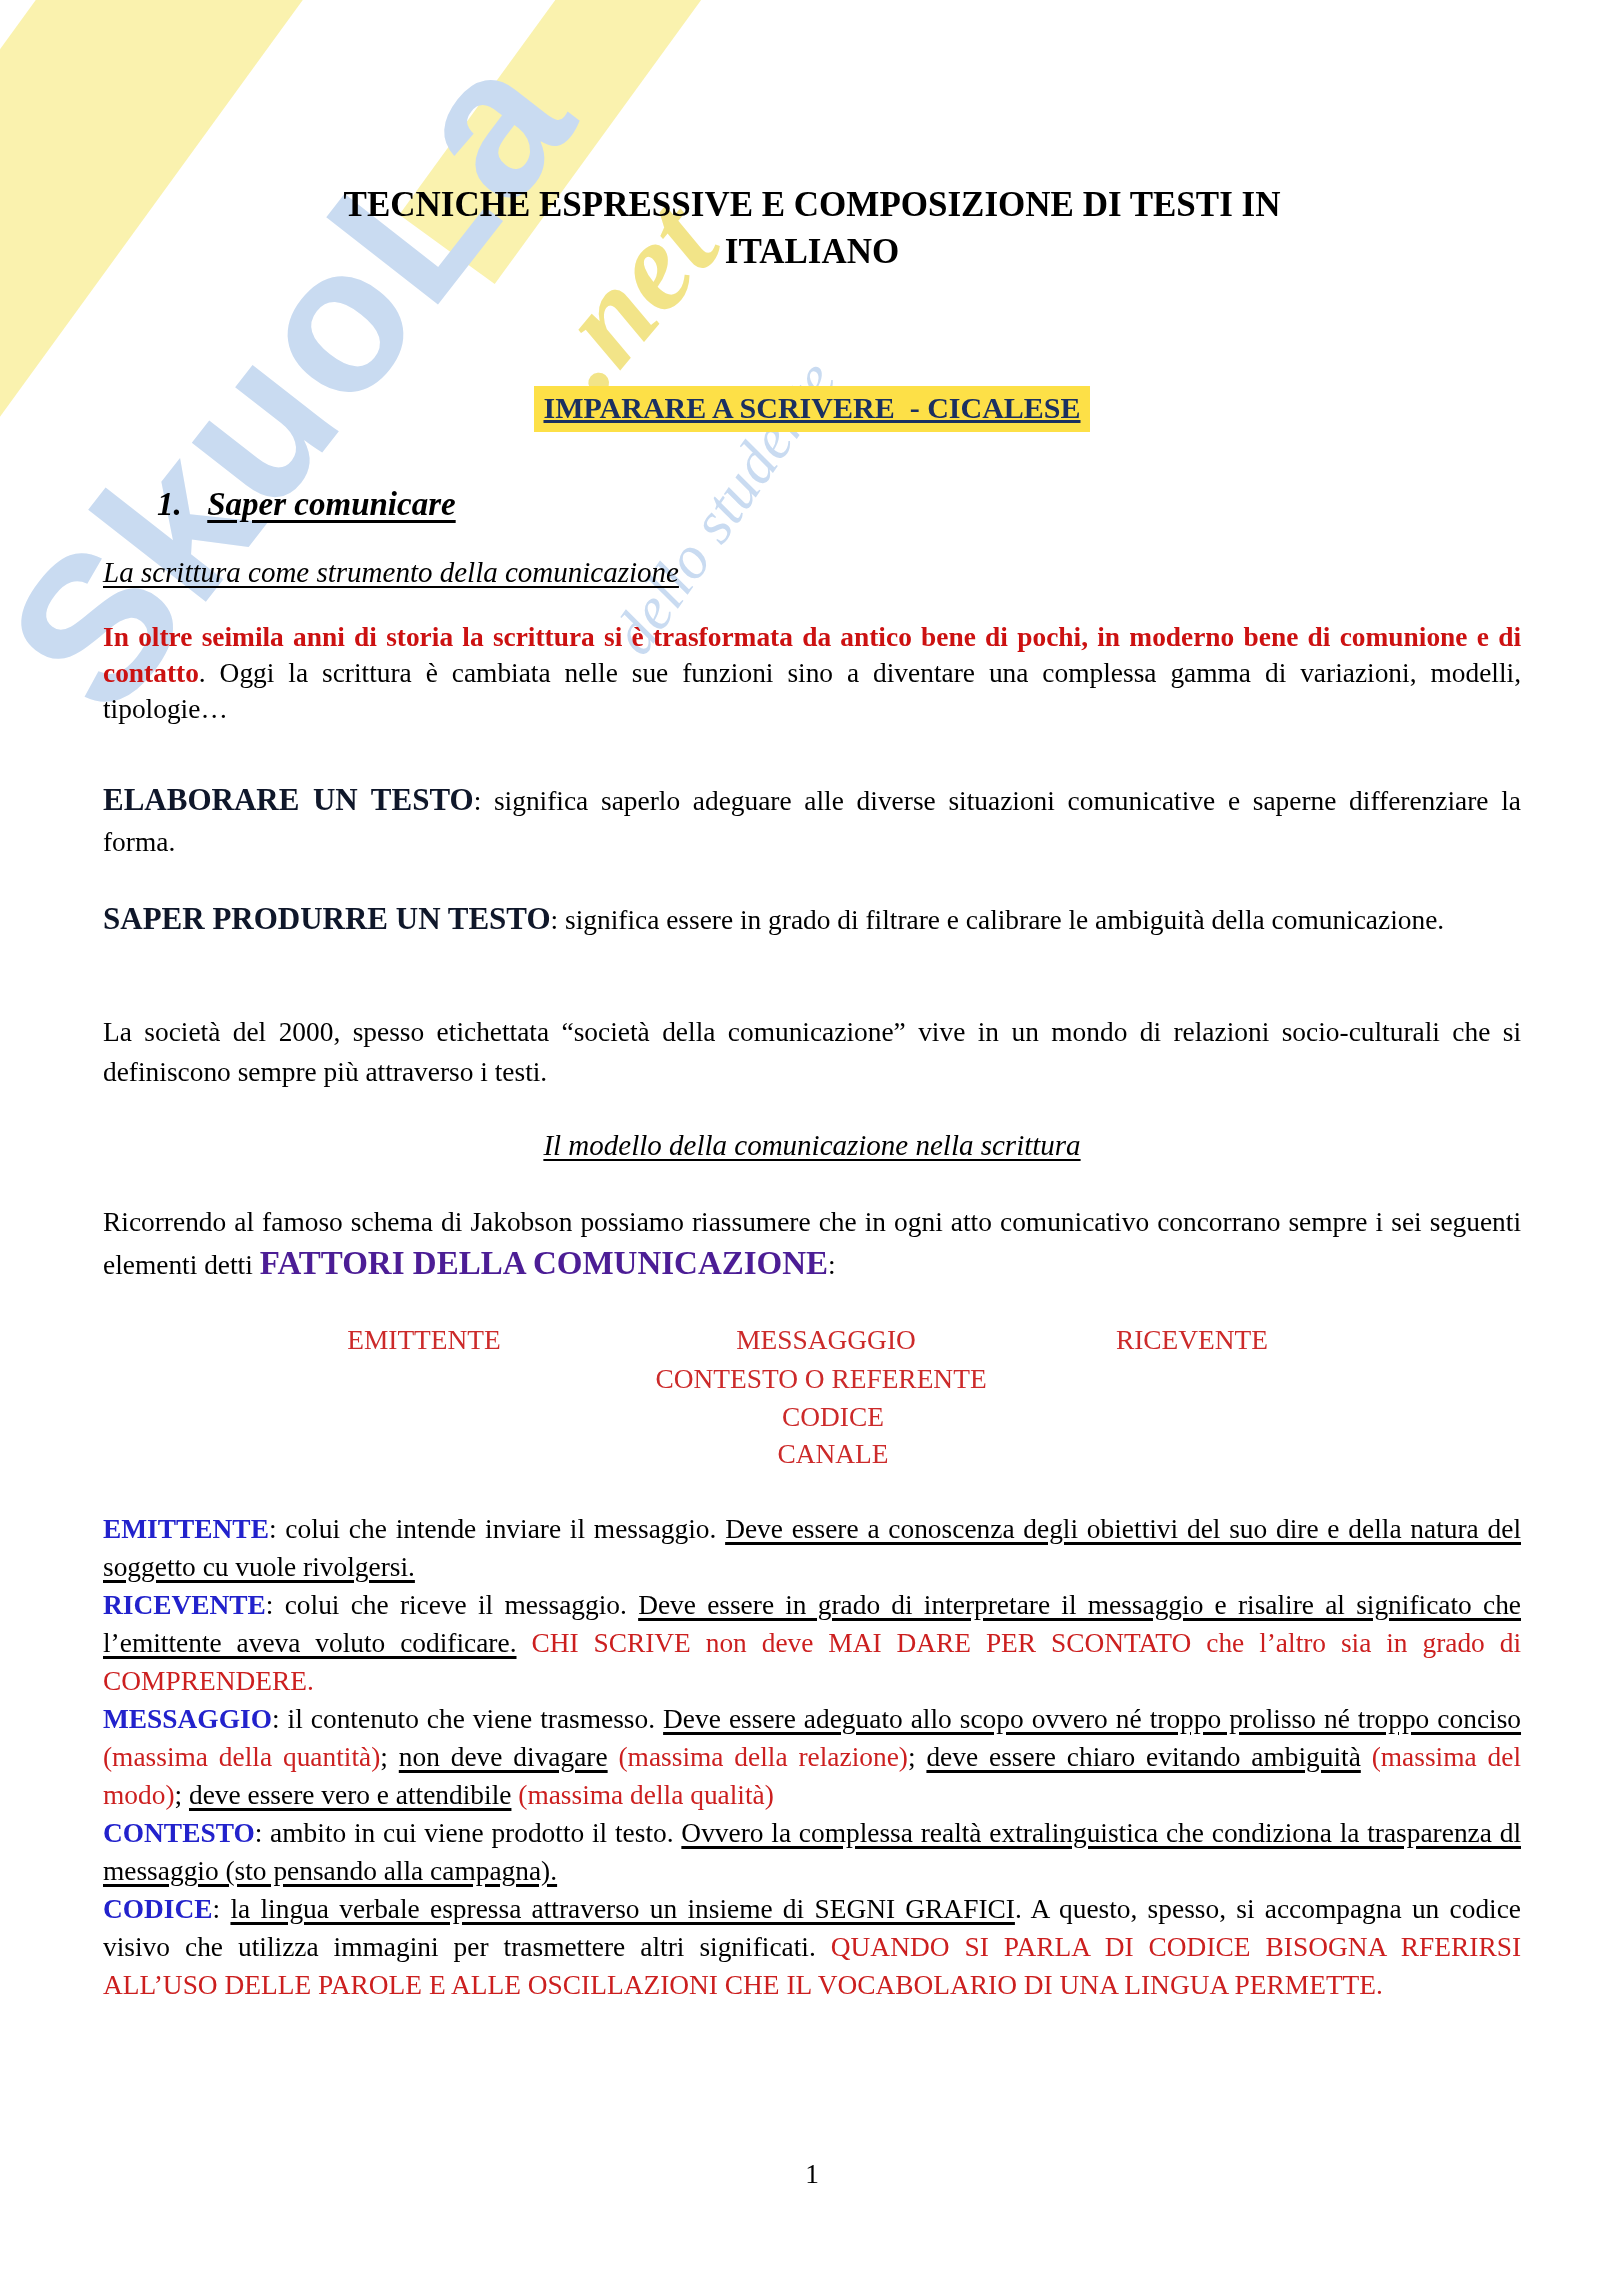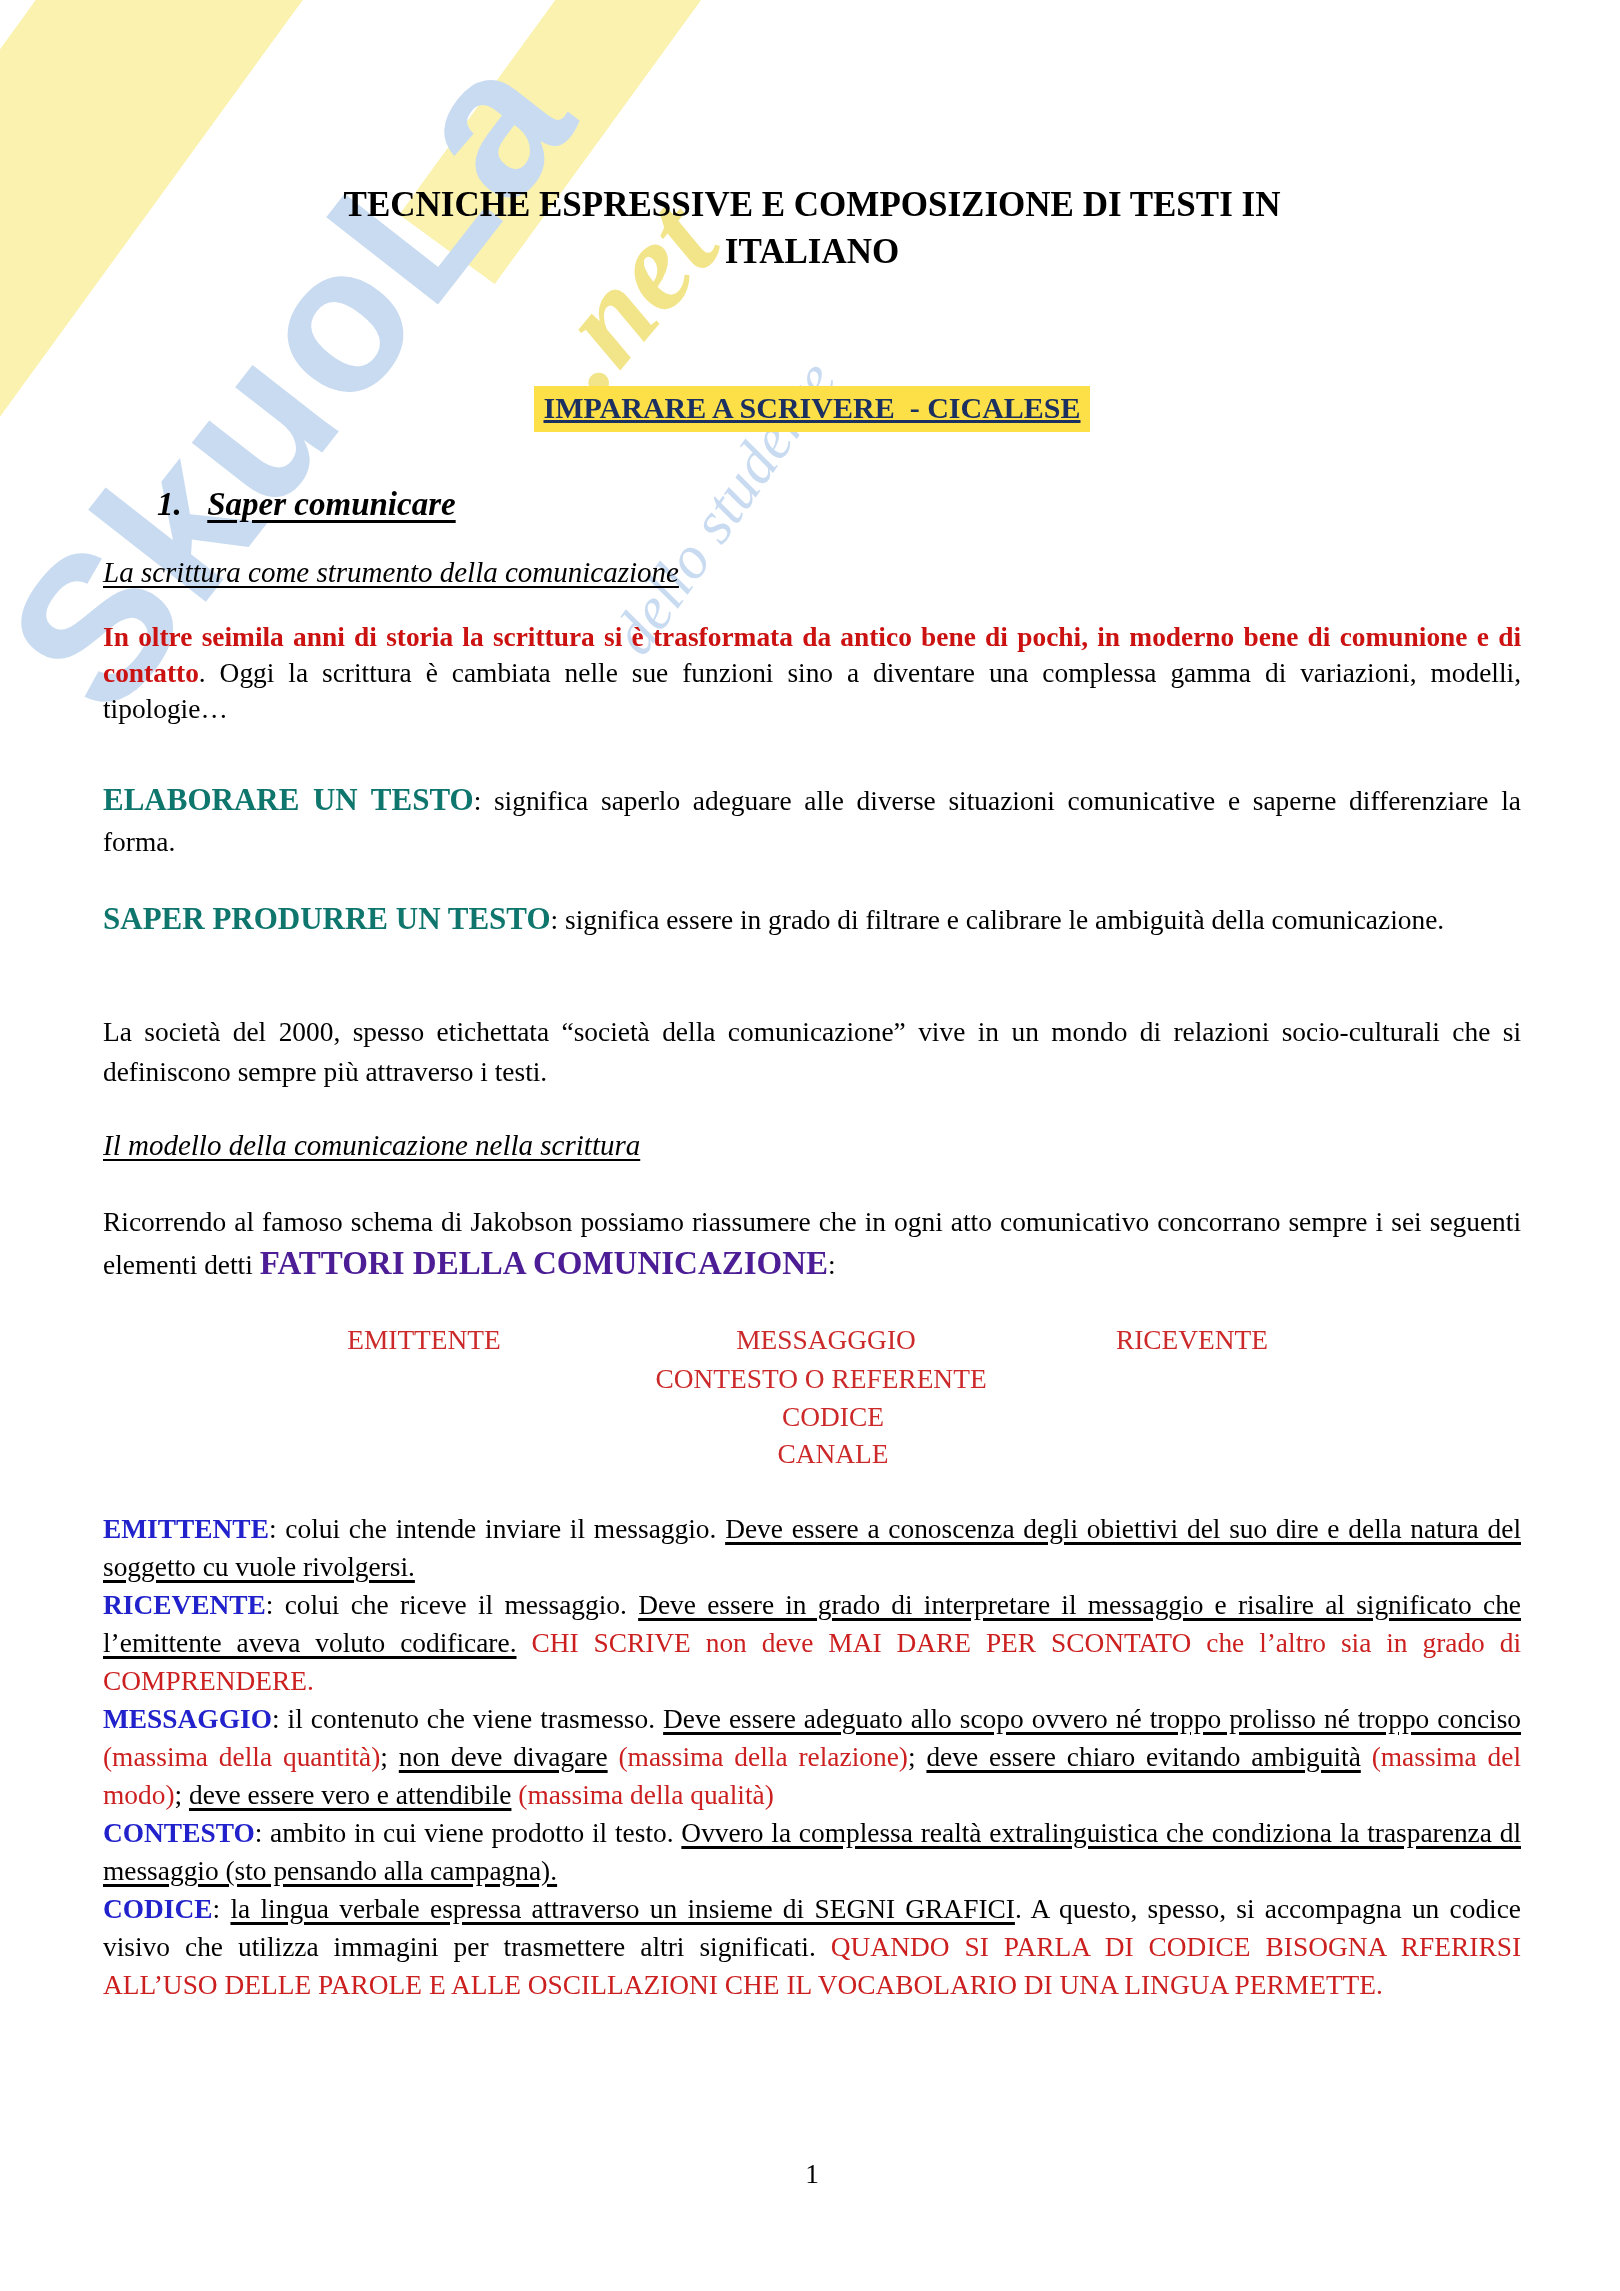"ELABORARE UN TESTO" .seg-bluehead { color: #0f766e -> #0f172a }
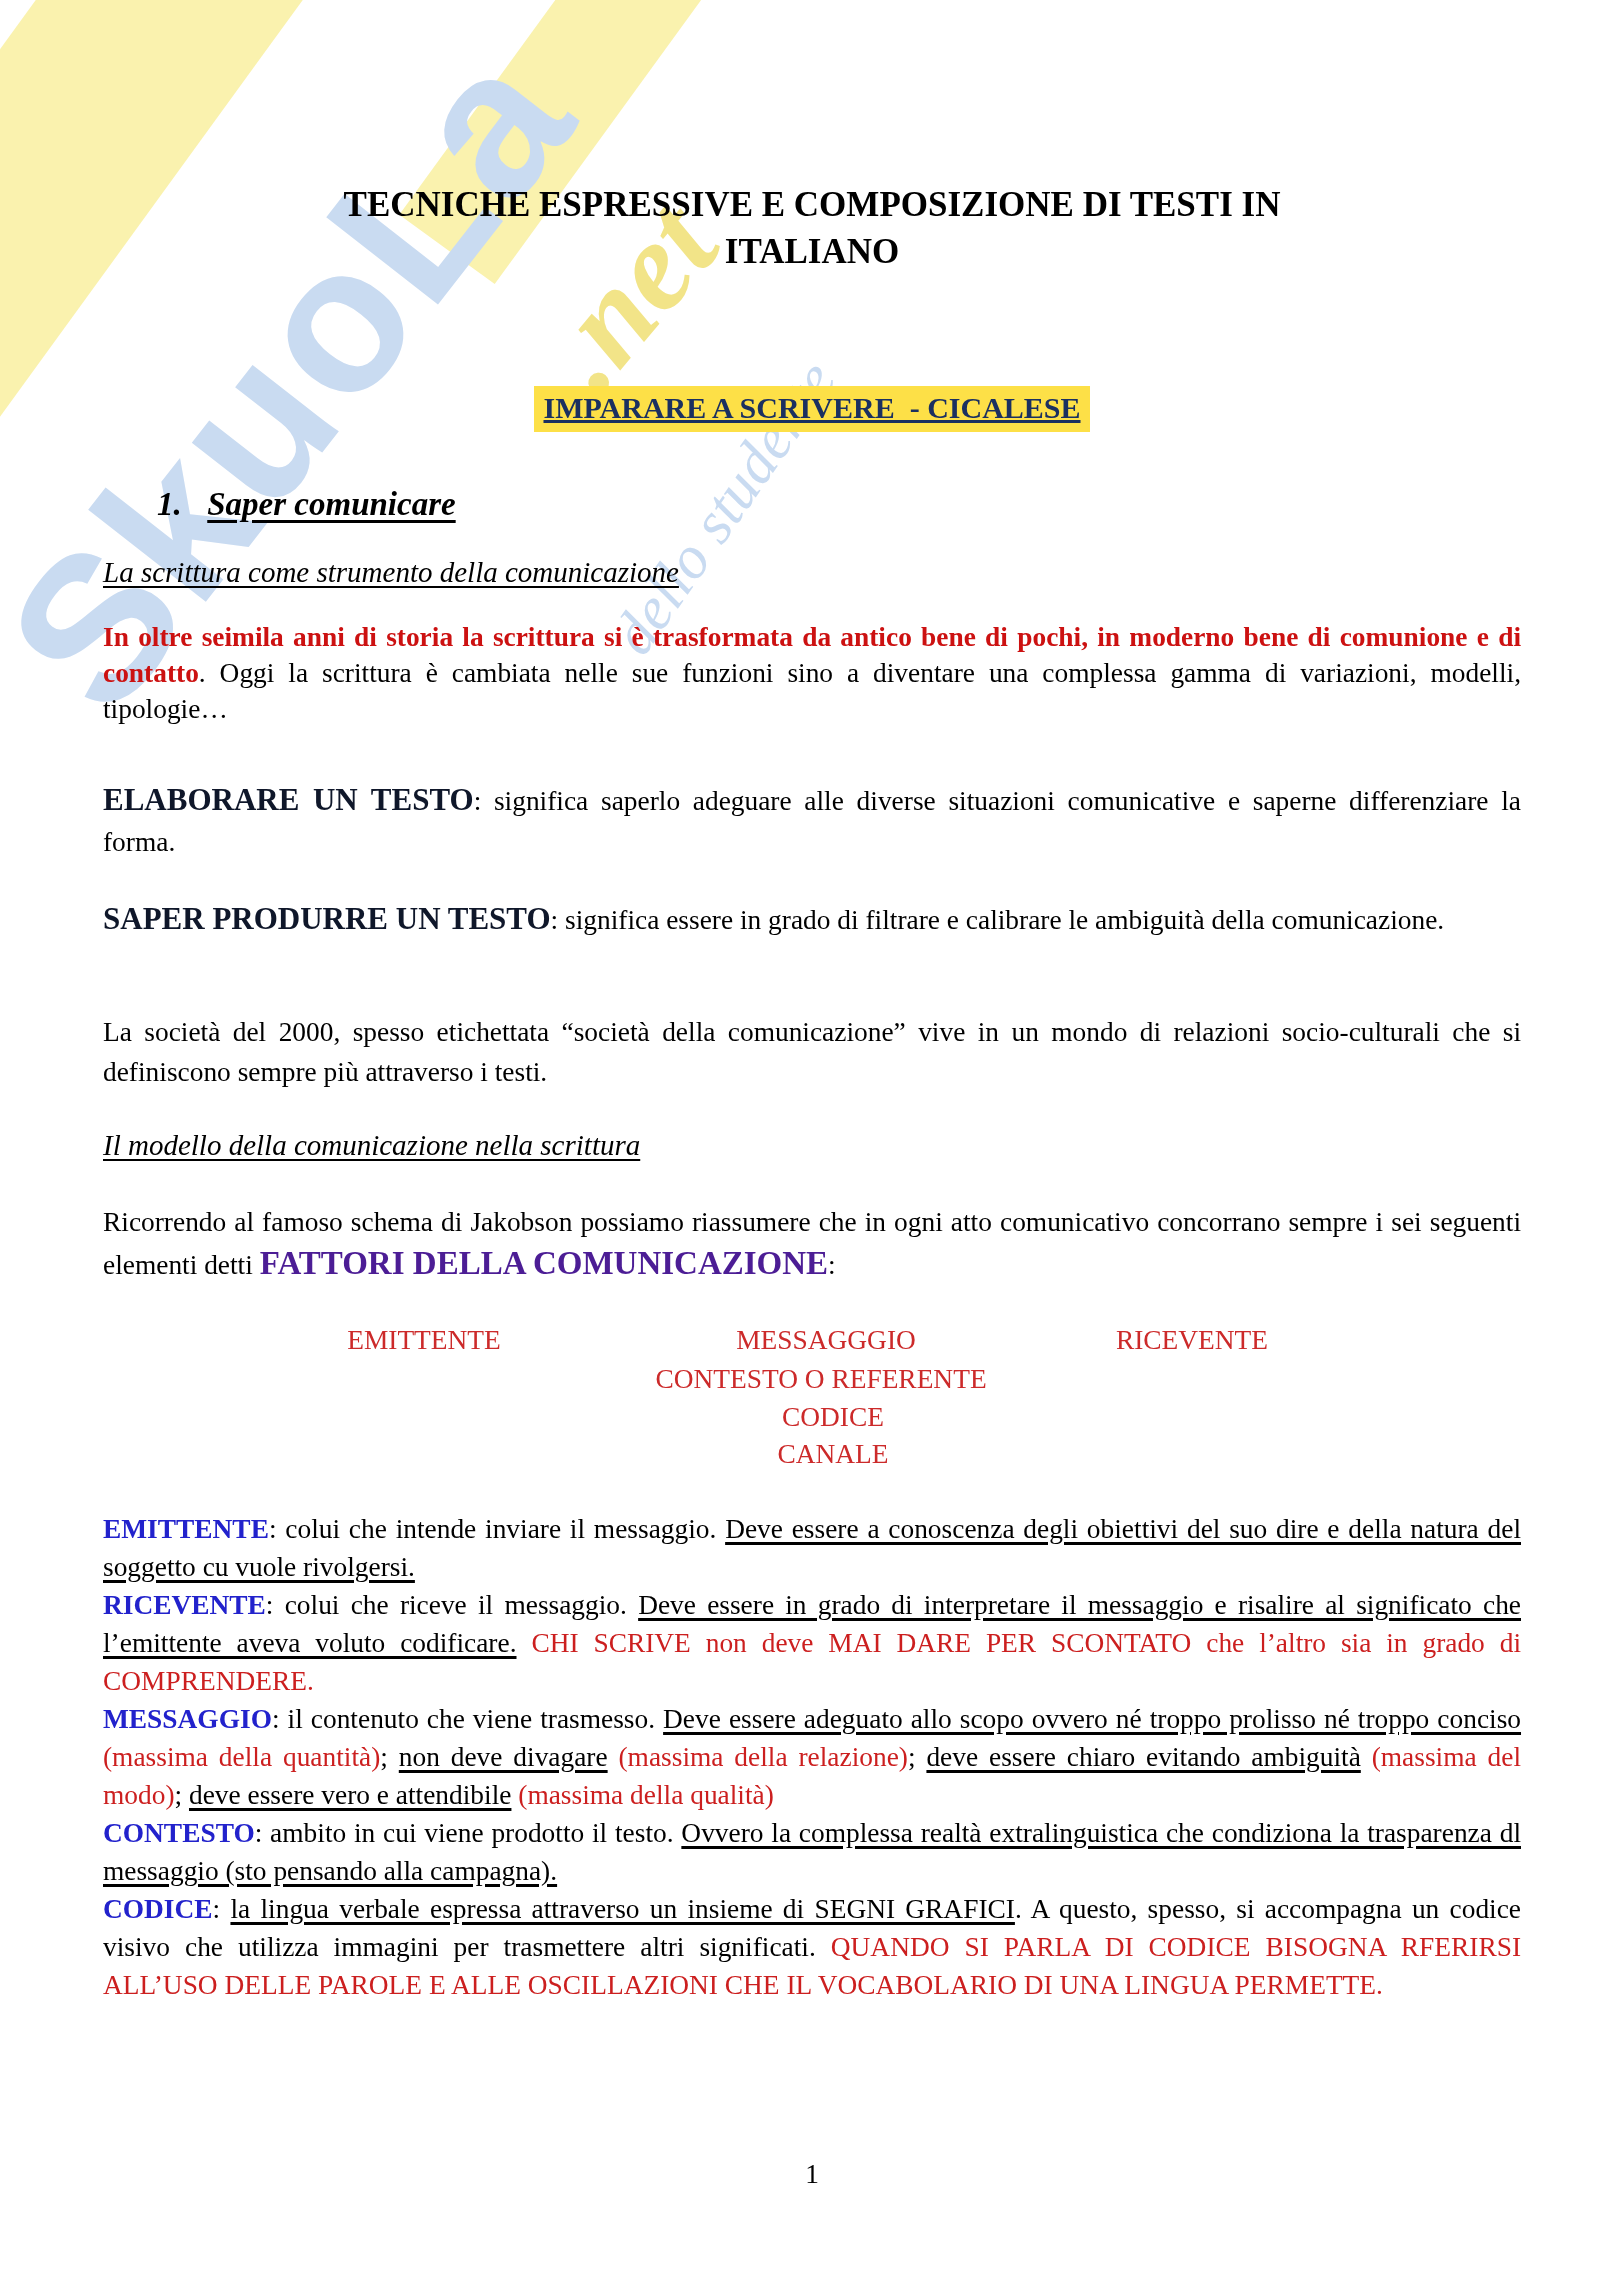"Il modello della comunicazione nella" .subhead2 { text-align: none -> center }
